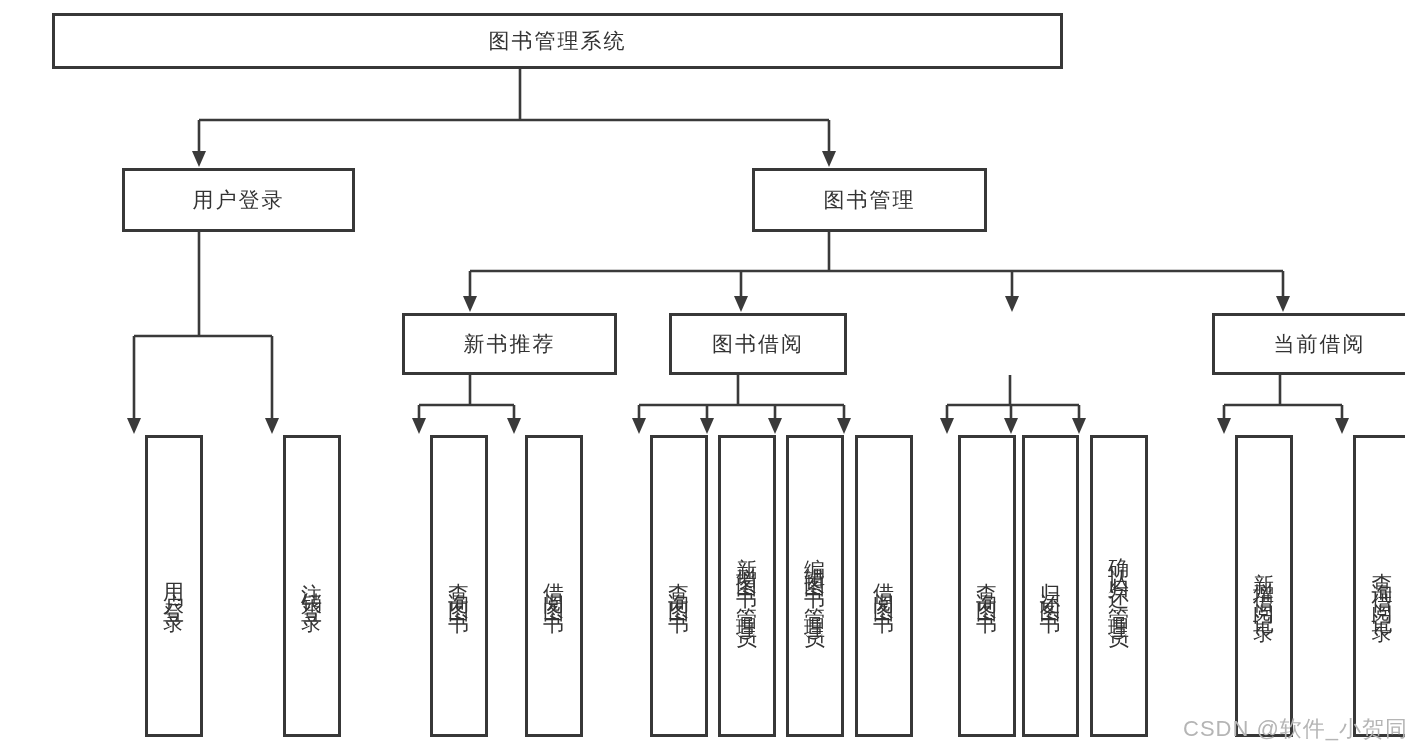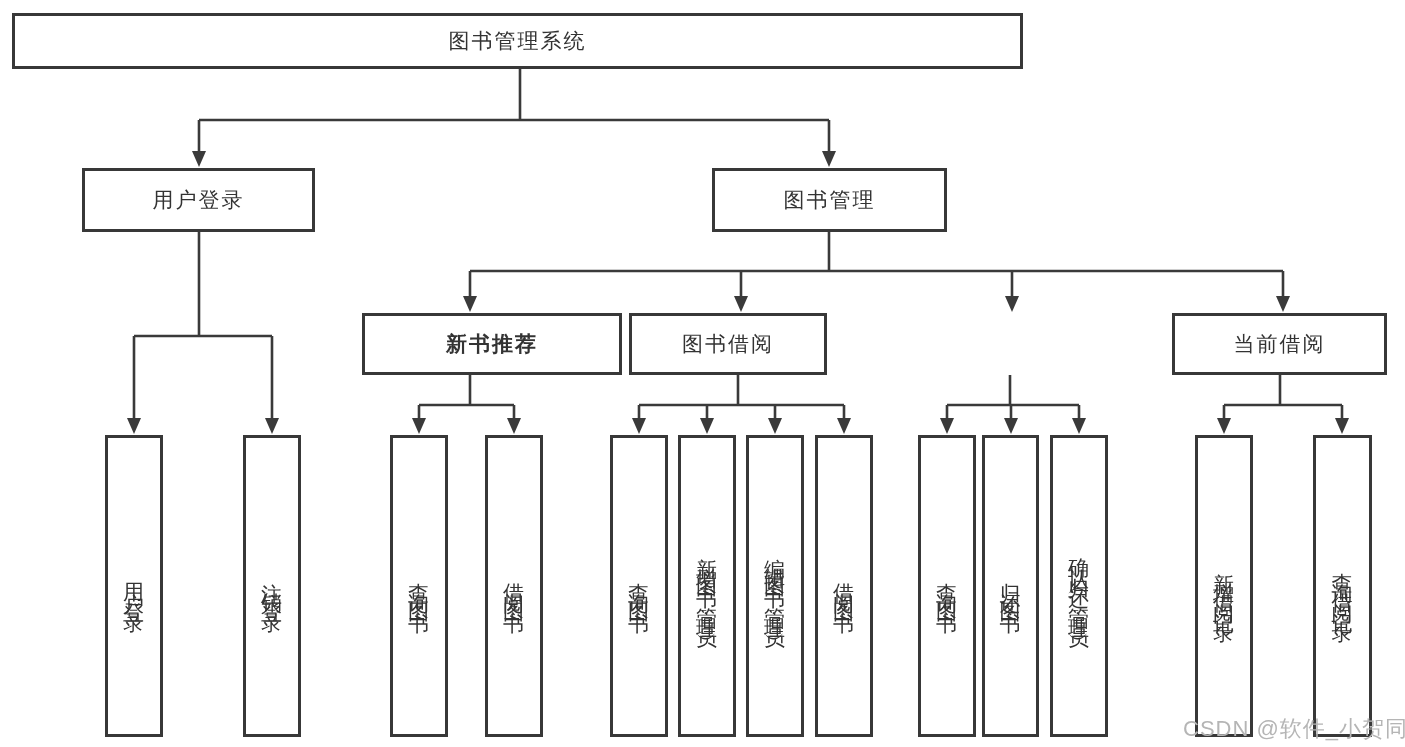"图书管理系统" .node { margin-left: none -> 40px }
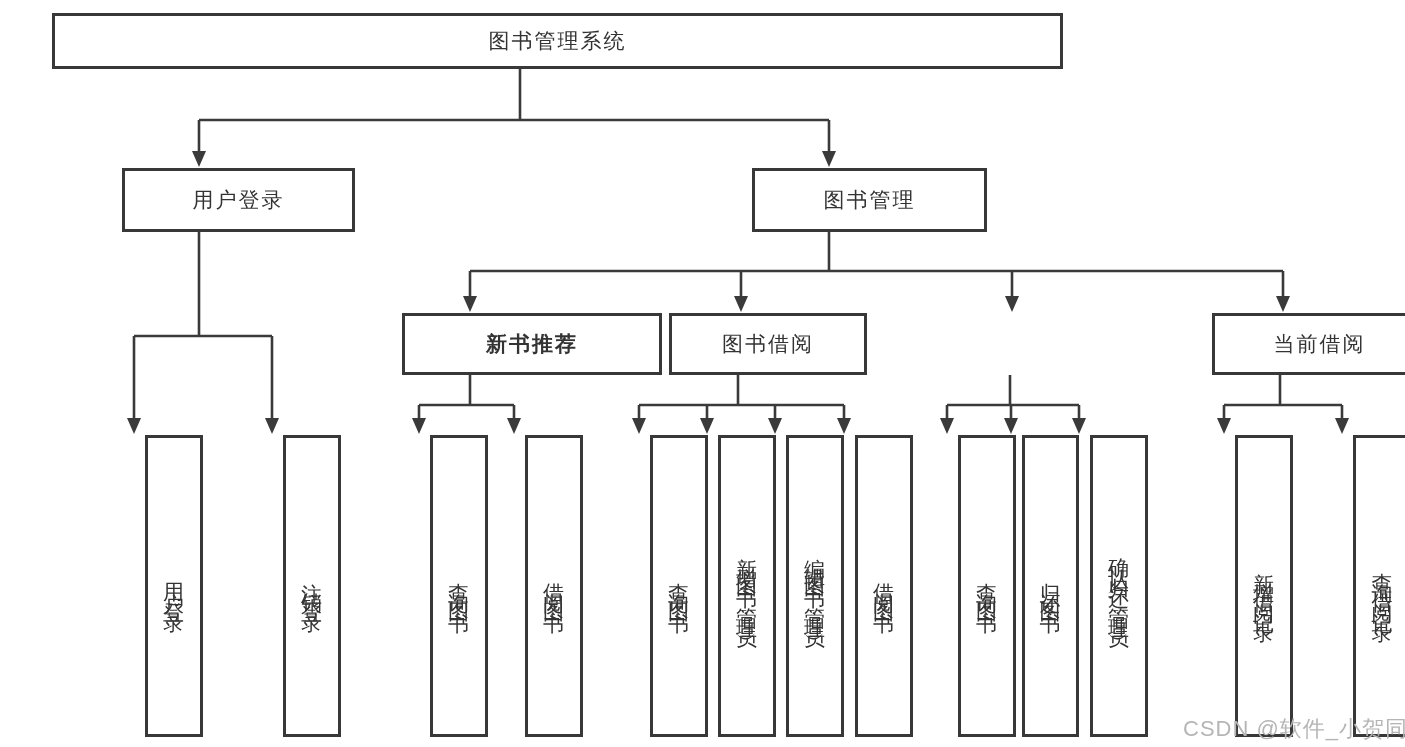"新书推荐" div.node { font-weight: bold -> none; width: 260px -> 215px }
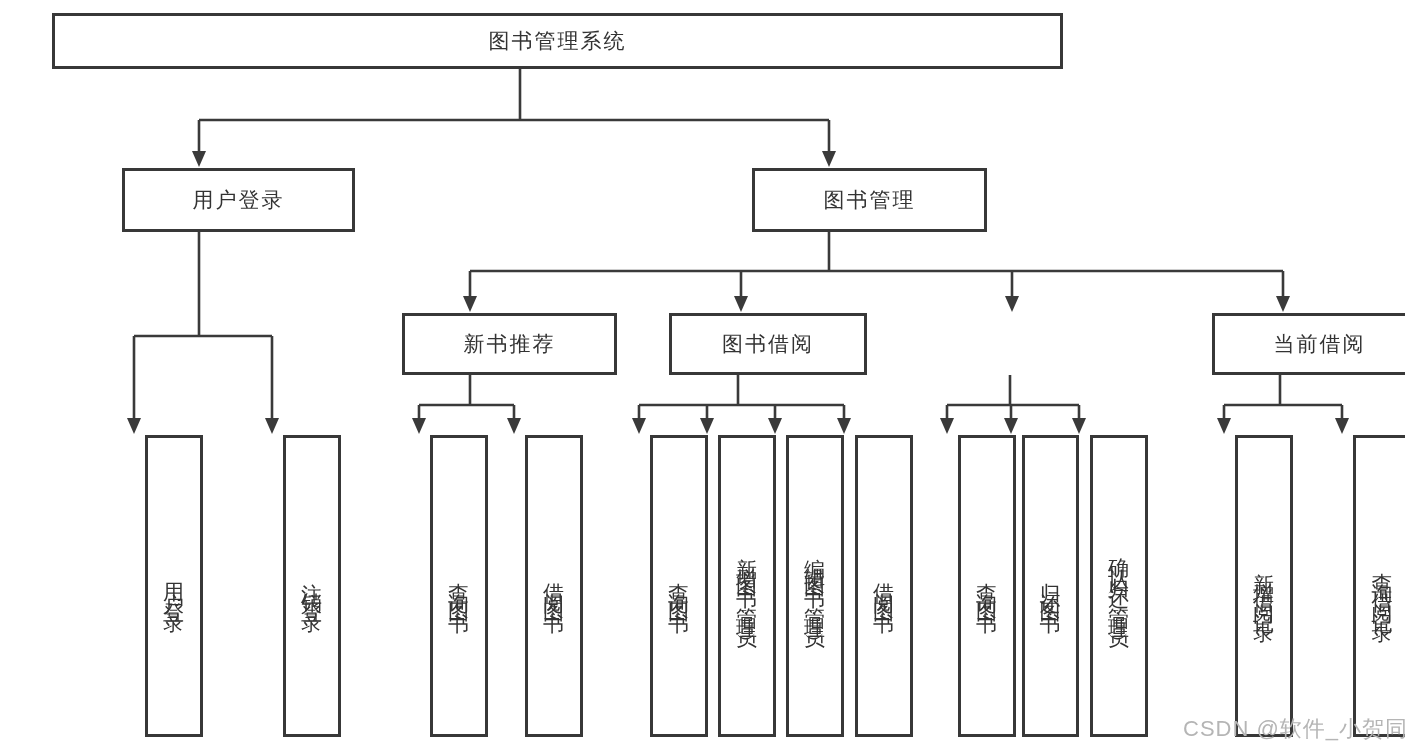"图书借阅" div.node { width: 198px -> 178px }
